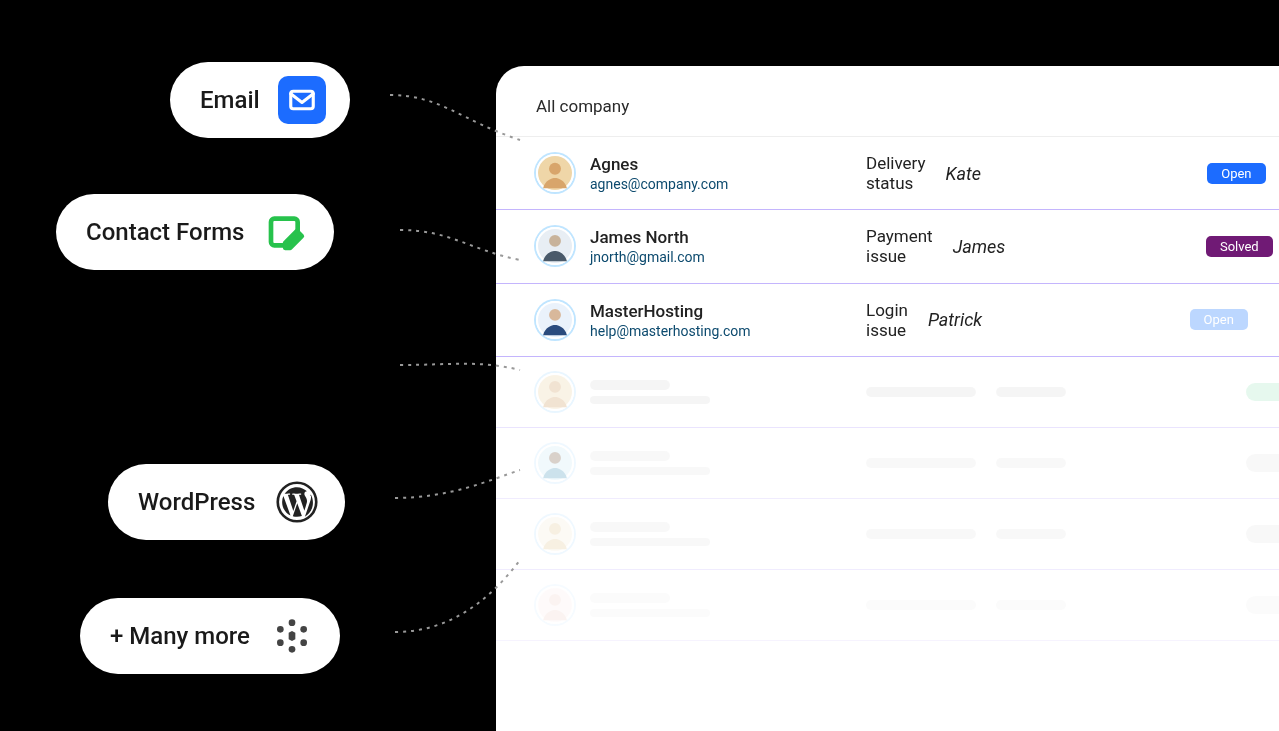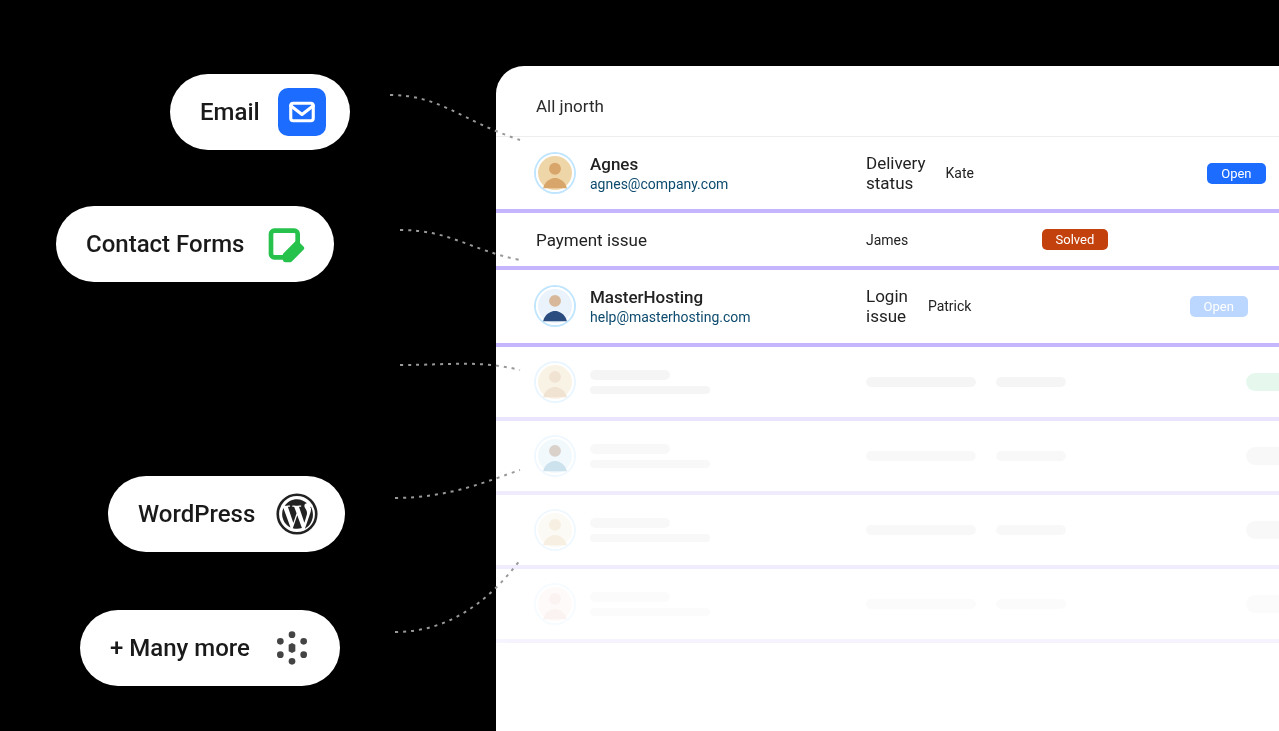"Email" .sources { top: 16px -> 4px }
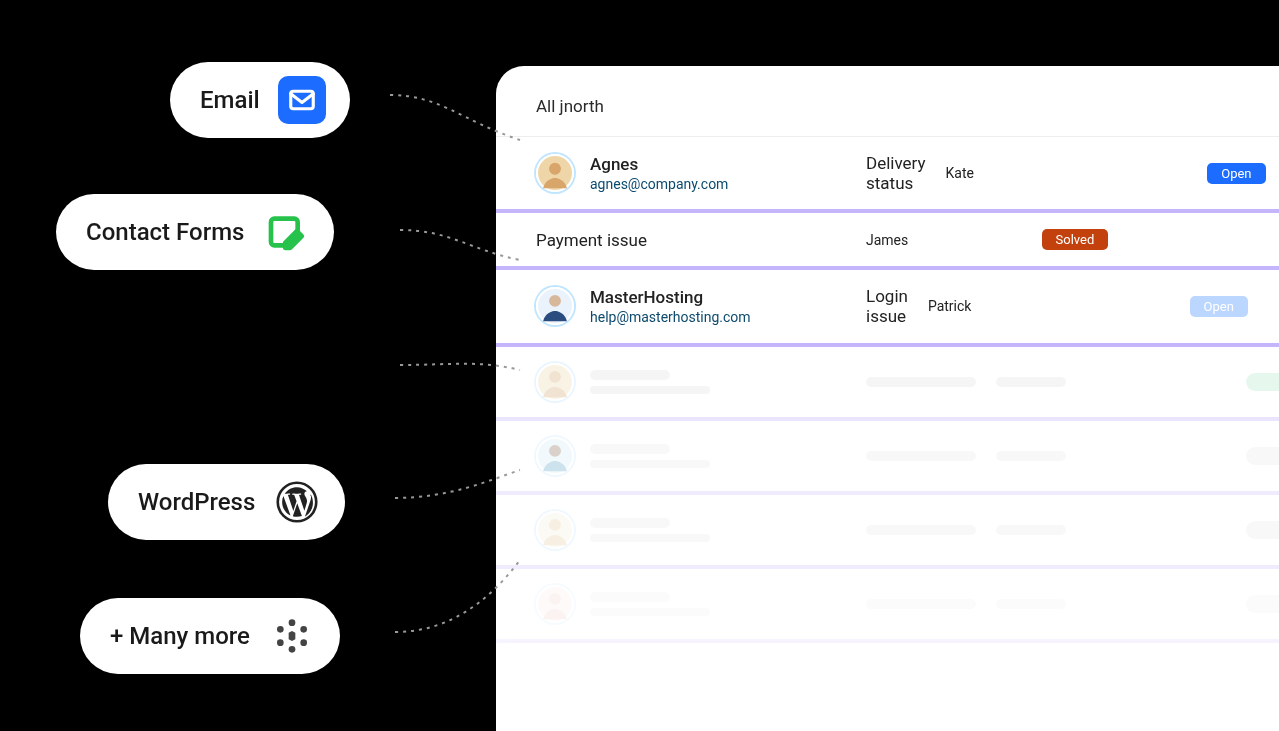"All jnorth" div.panel-header { text: jnorth -> company }
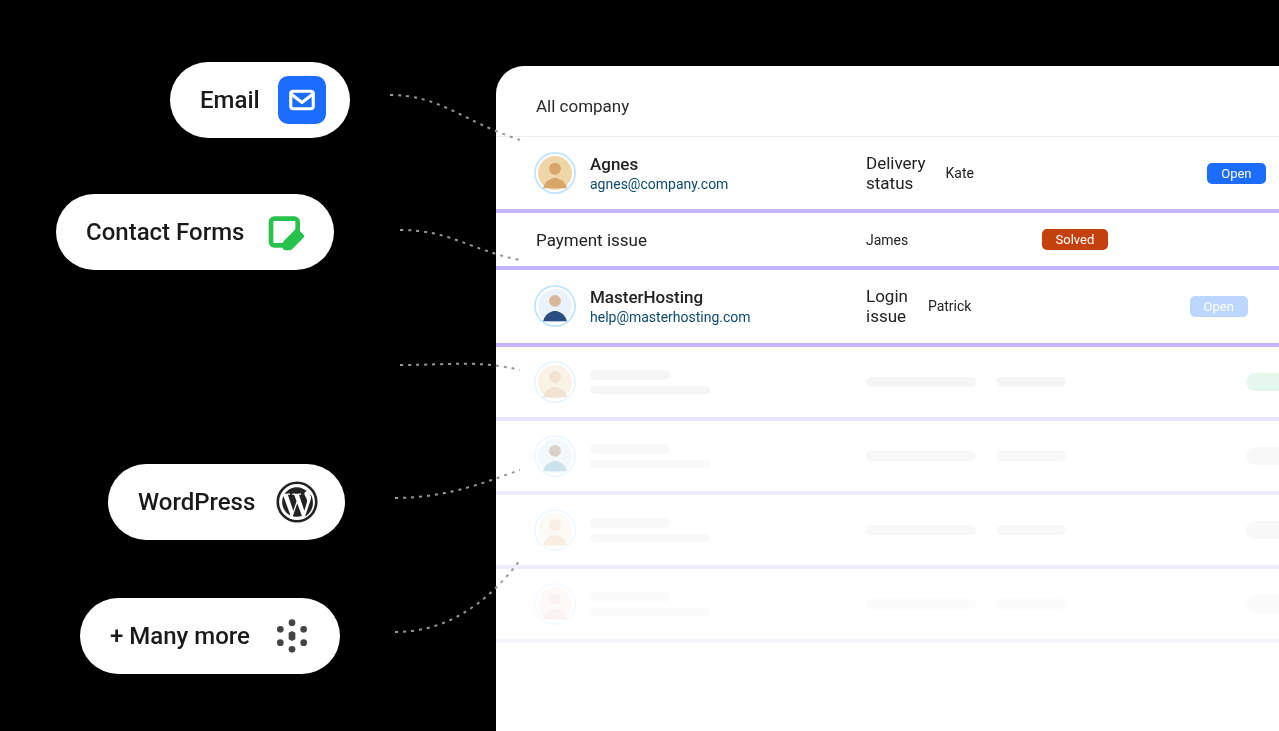"Agnes" .ticket-row { border-bottom: 4px solid #c4b5fd -> 1px solid #c4b5fd }
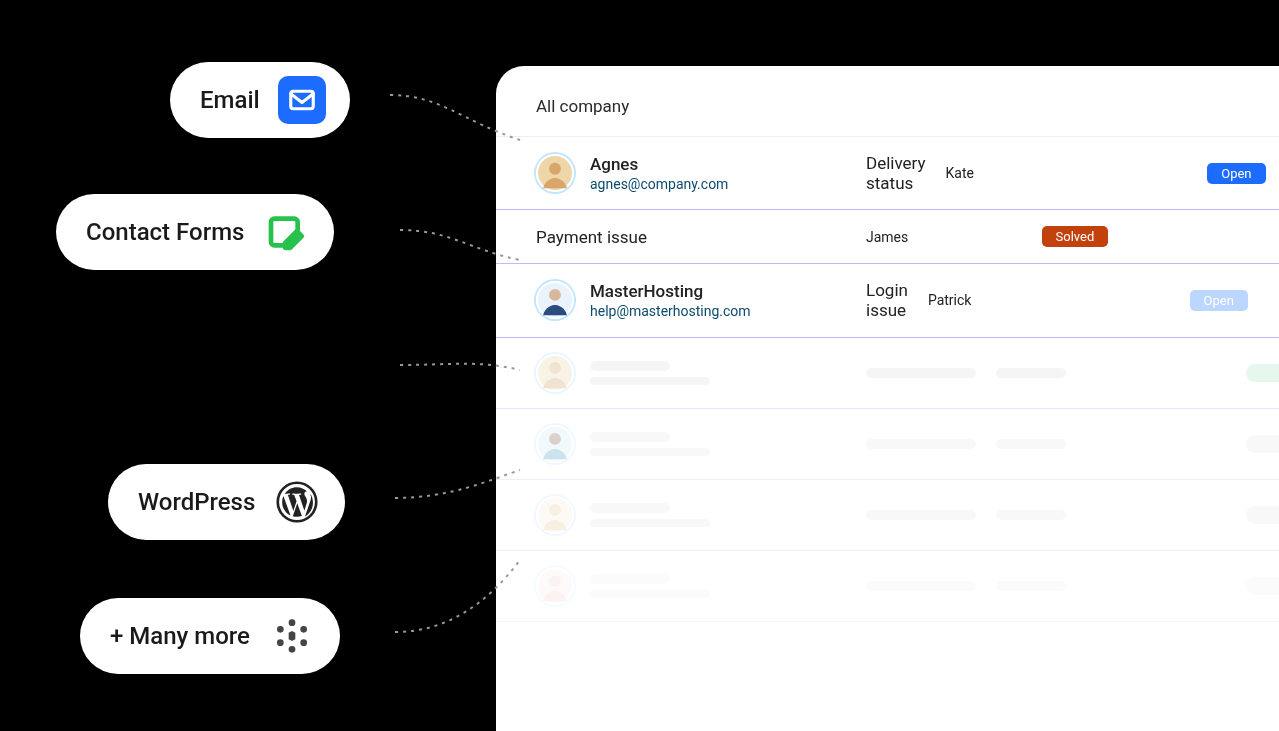"Kate" .assignee { font-size: 14px -> 18px; font-style: none -> italic }
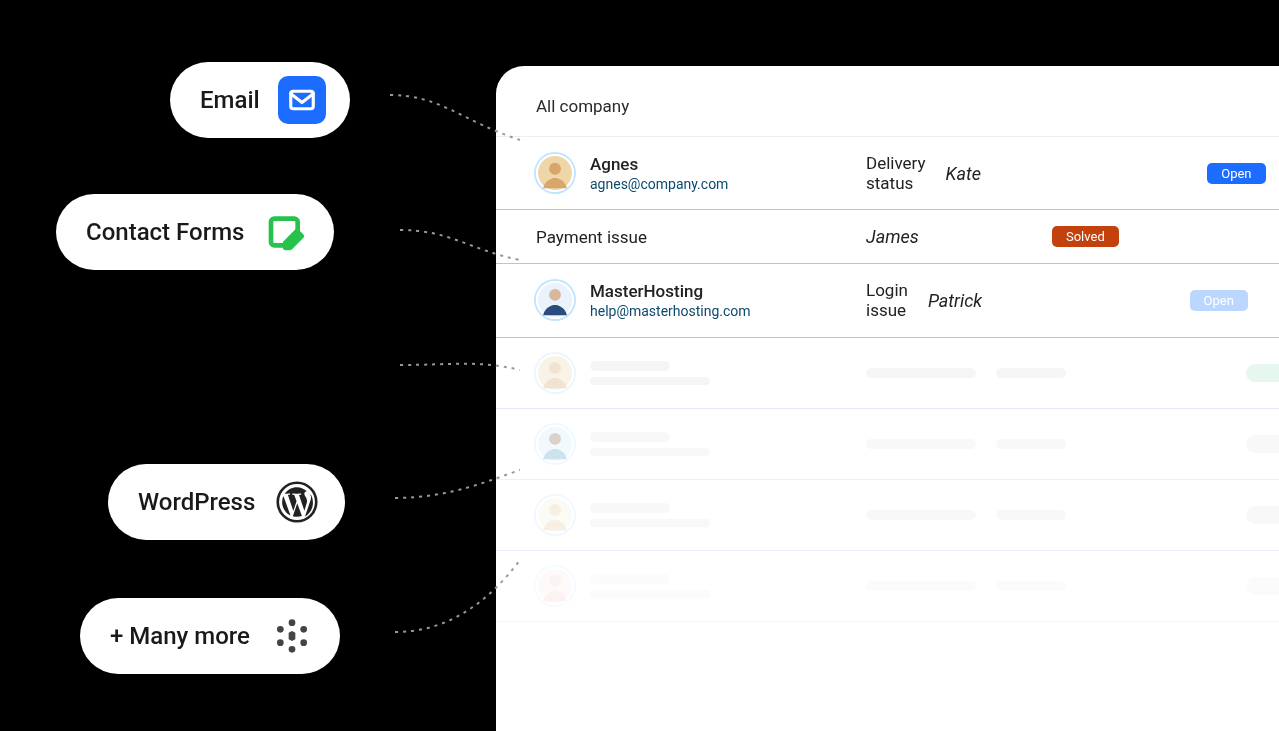"James North" div.user { html: none -> <div> <div> <svg> <circle></circle> <circle></circle> <path></path> </svg> </div> <div> <div>James North</div> <div>jnorth@gmail.com</div> </div> </div> }
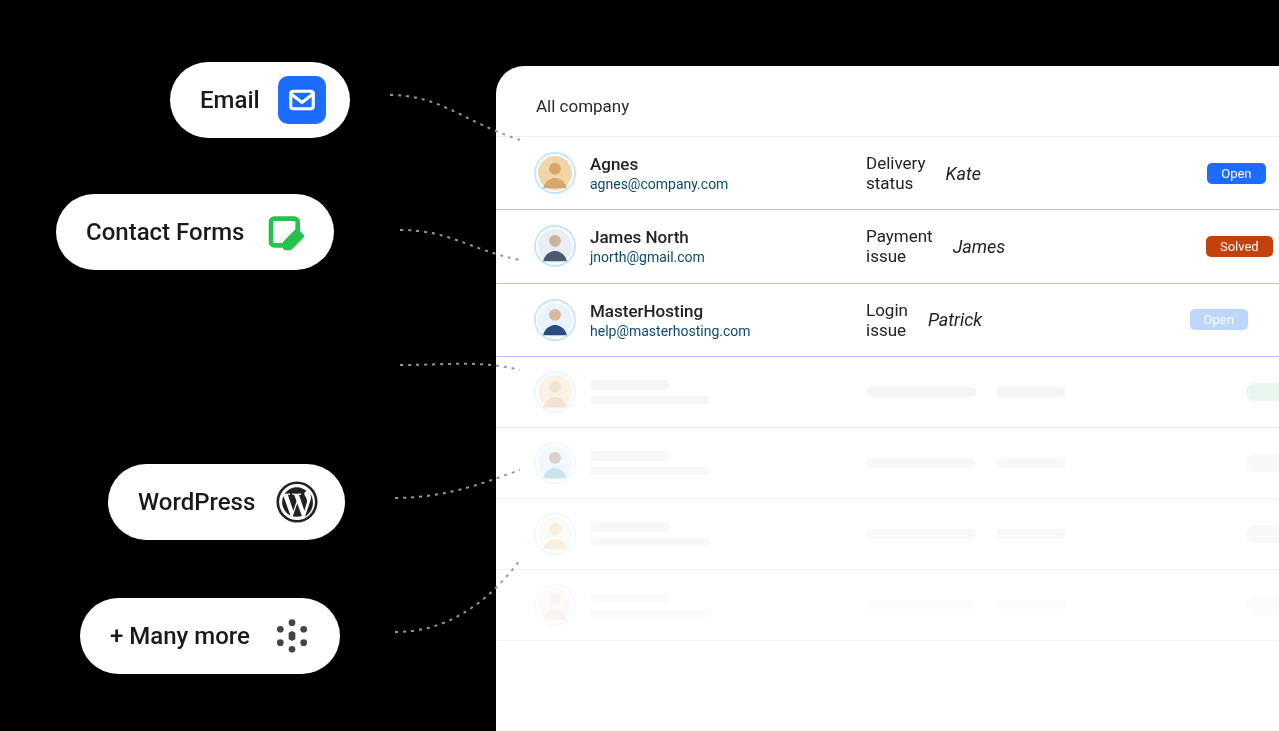"Solved" .status-solved { background: #c2410c -> #701a75 }
